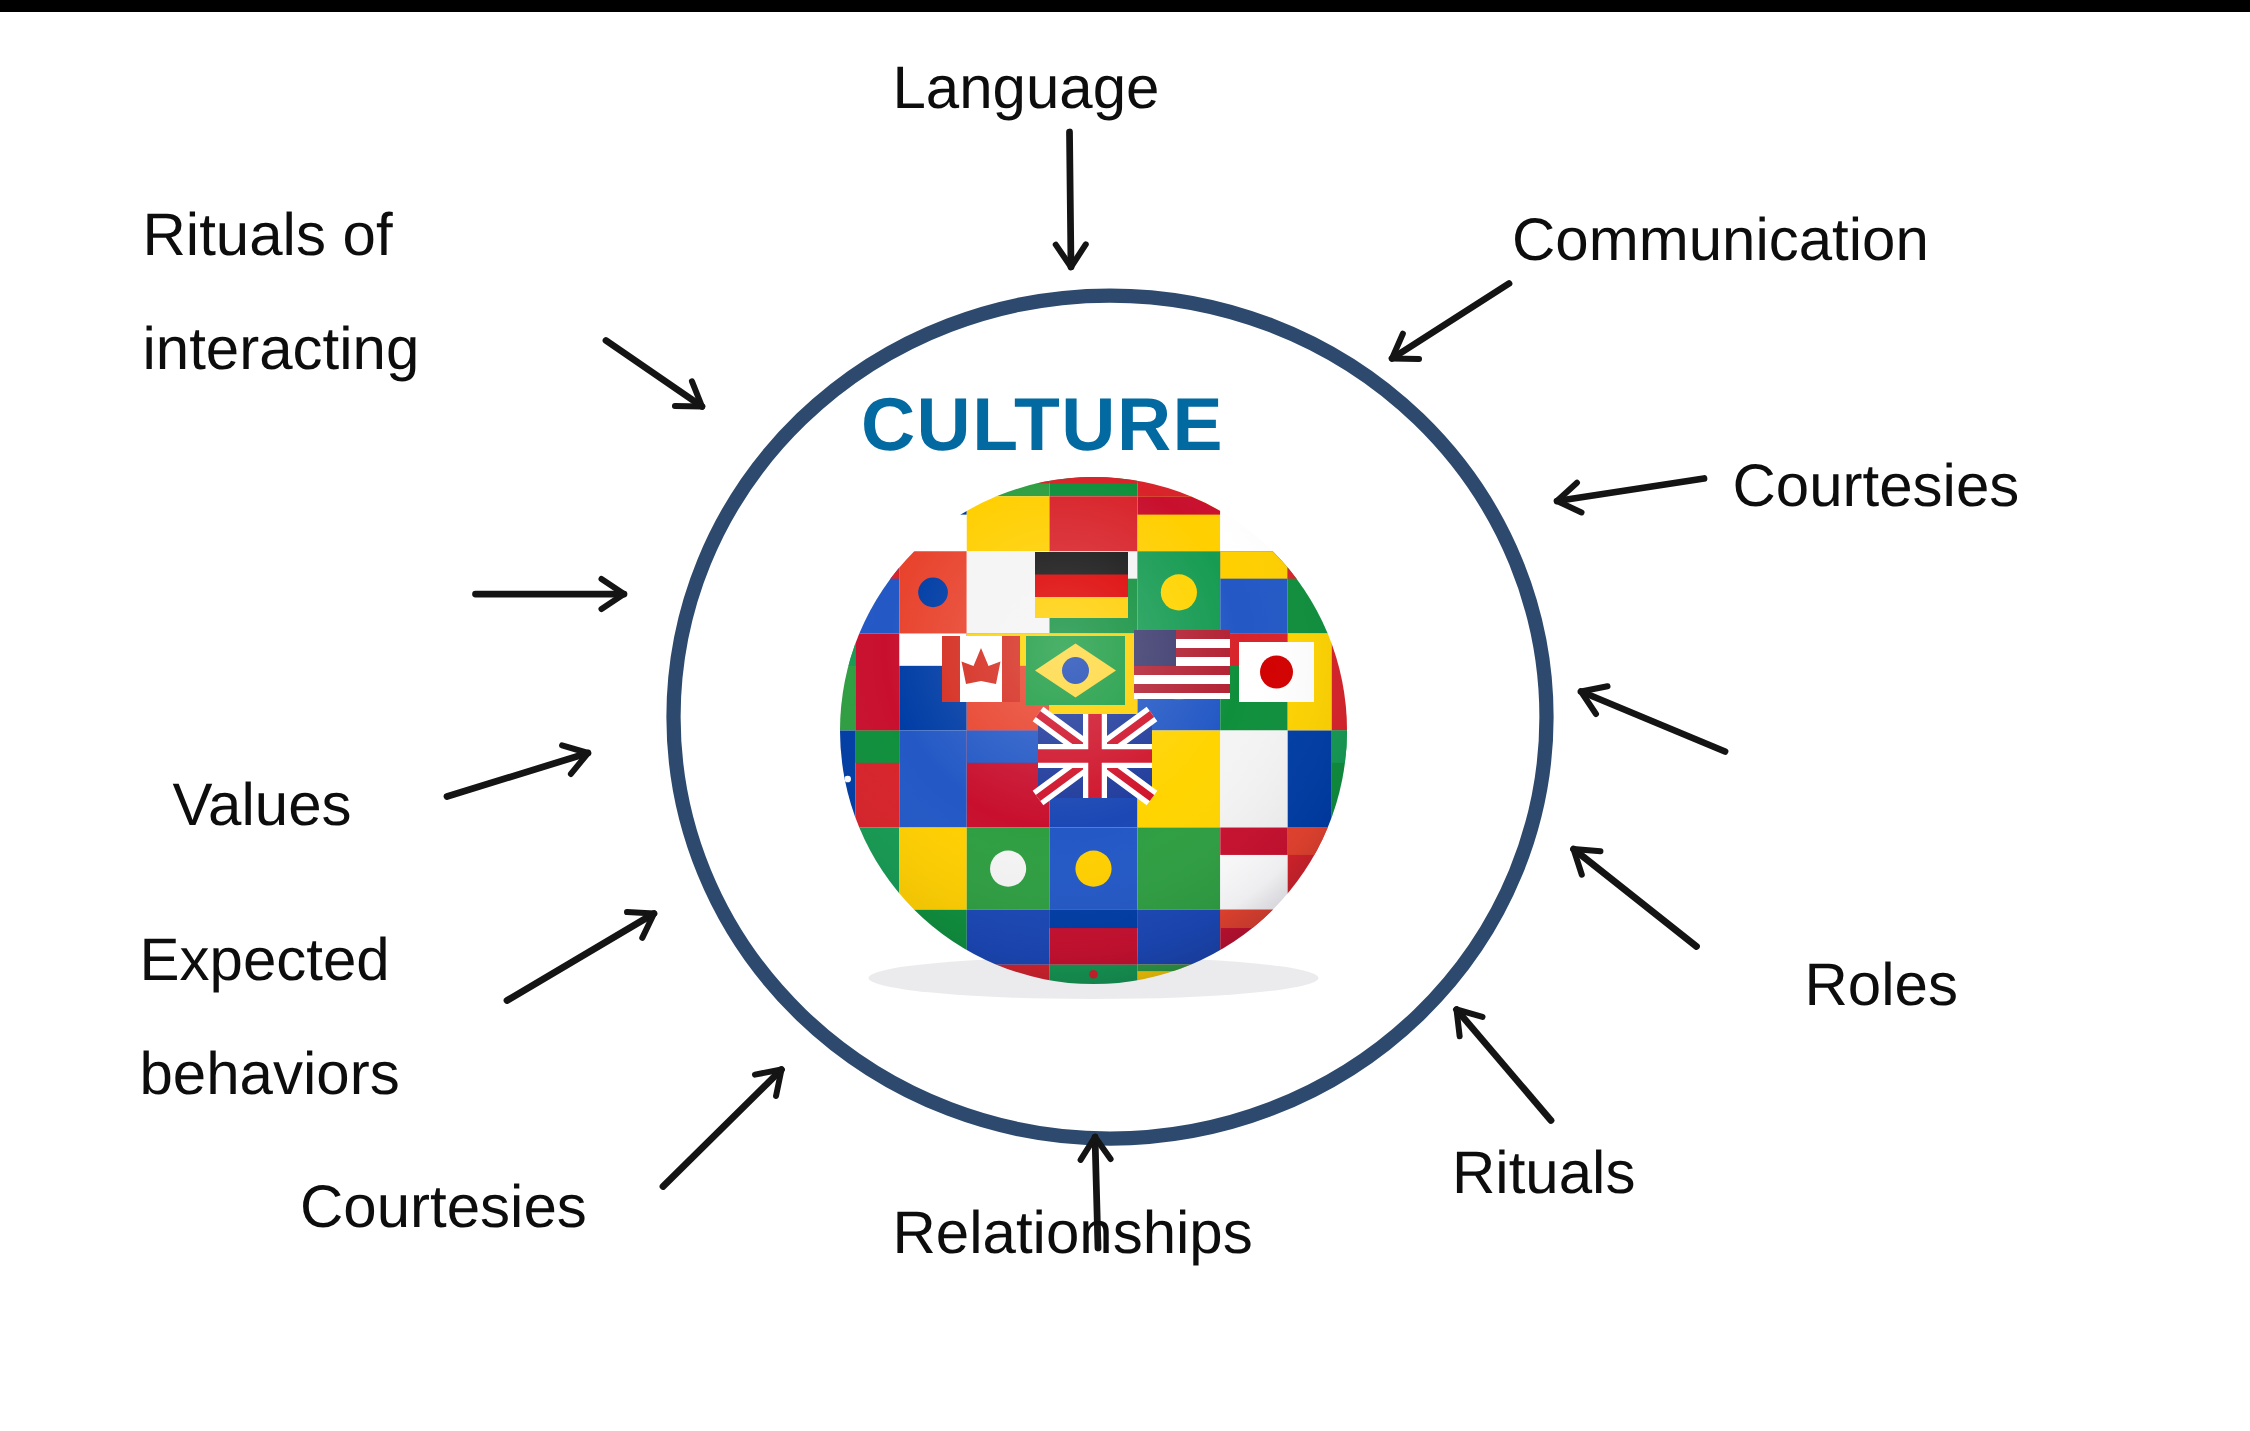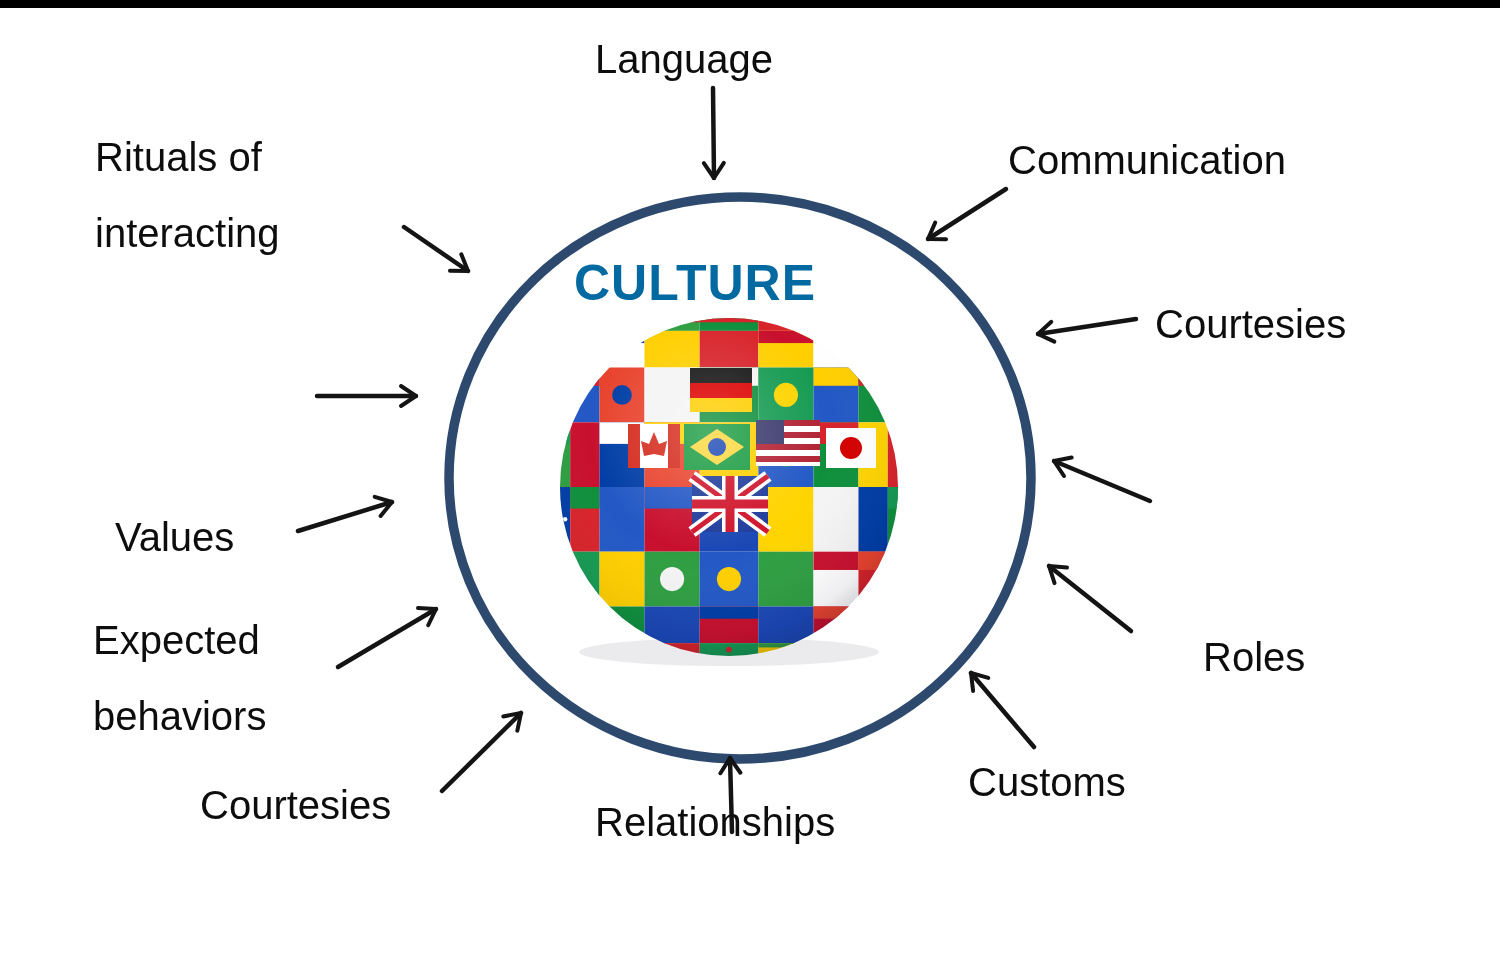"Customs" div.lbl { text: Customs -> Rituals }
